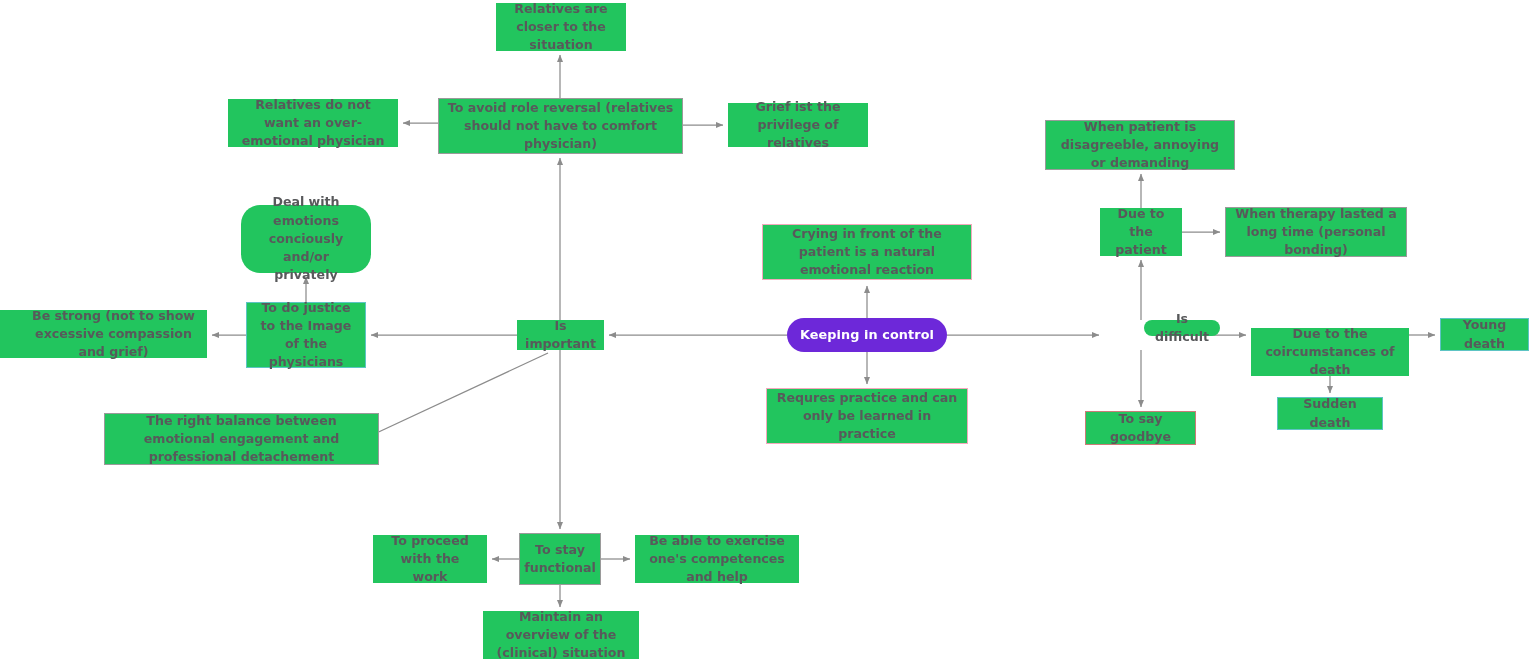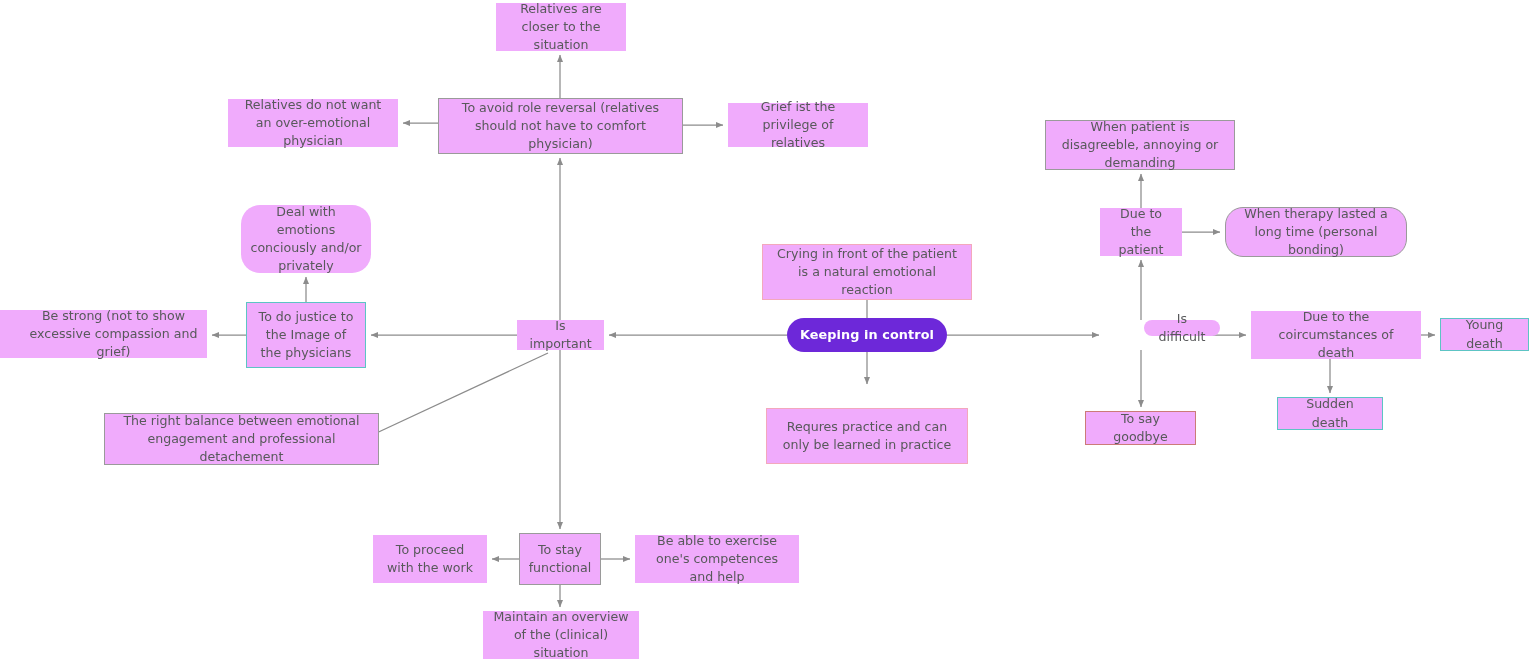"Relatives are closer to the" .node { background: #f0abfc -> #22c55e; font-weight: none -> bold }
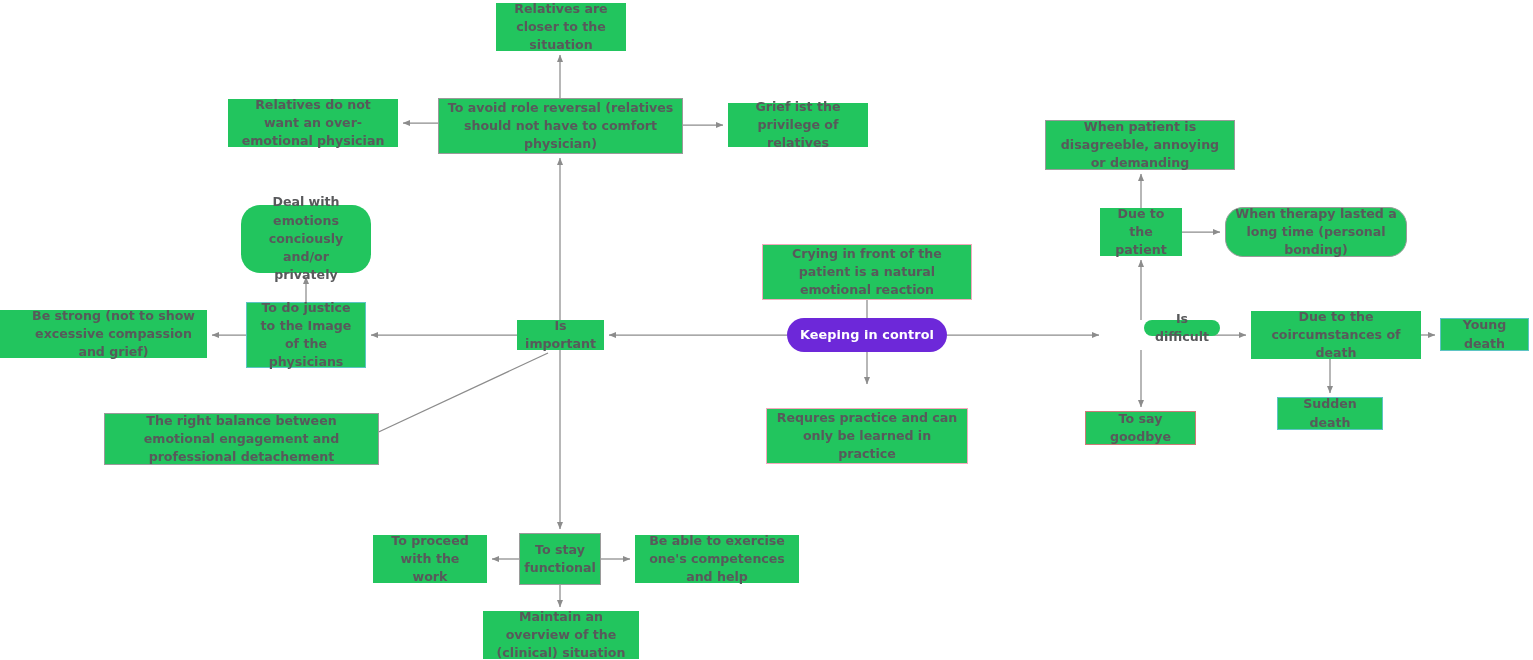"When therapy lasted a long" div.node { border-radius: 18px -> none }
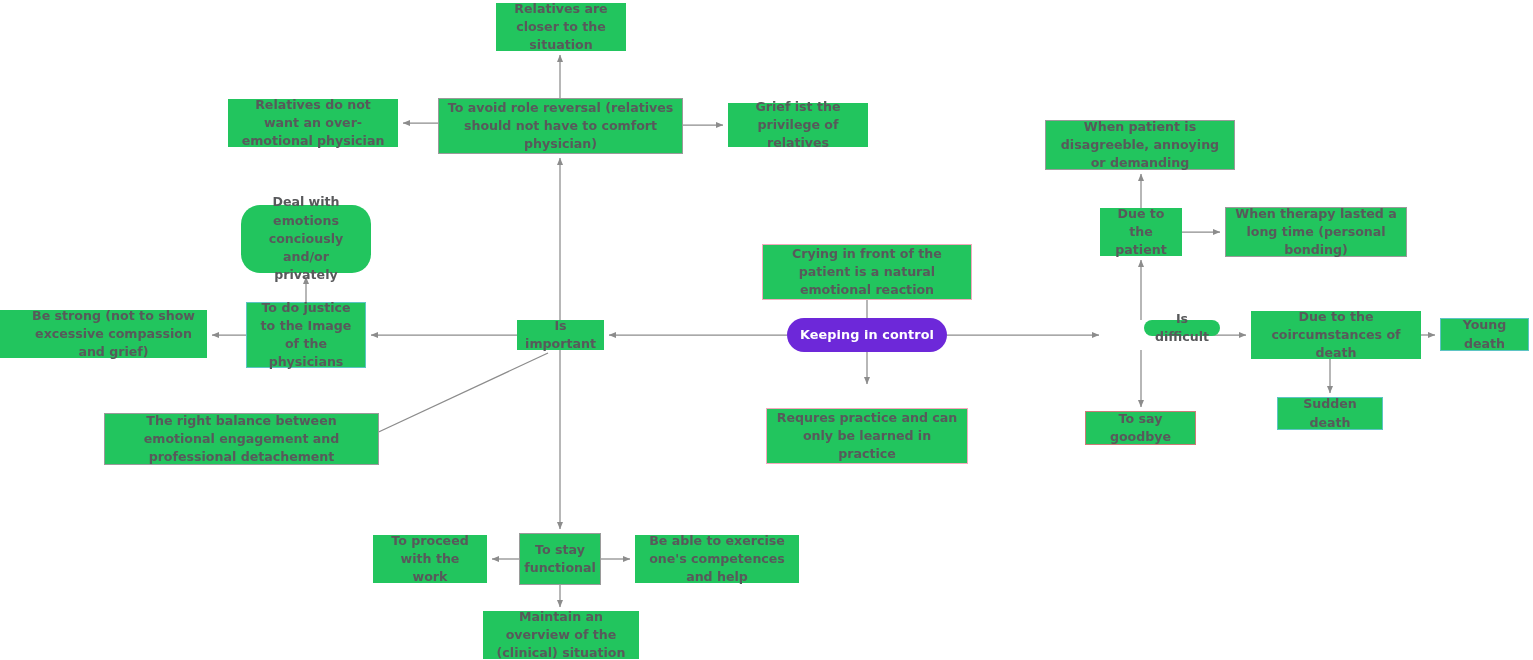"Crying in front of the" .node.b-pink { margin-top: 20px -> none }
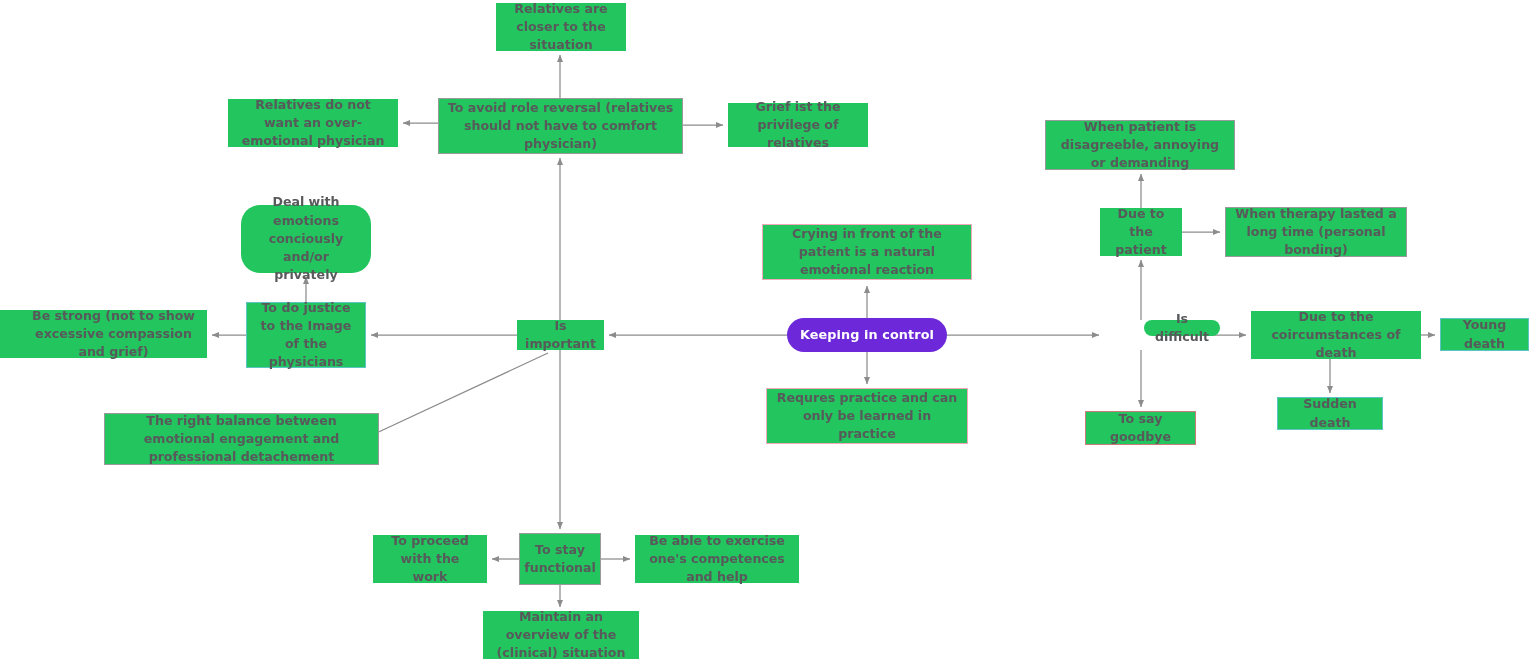"Due to the coircumstances of" div.node { top: 311px -> 328px; width: 170px -> 158px }
